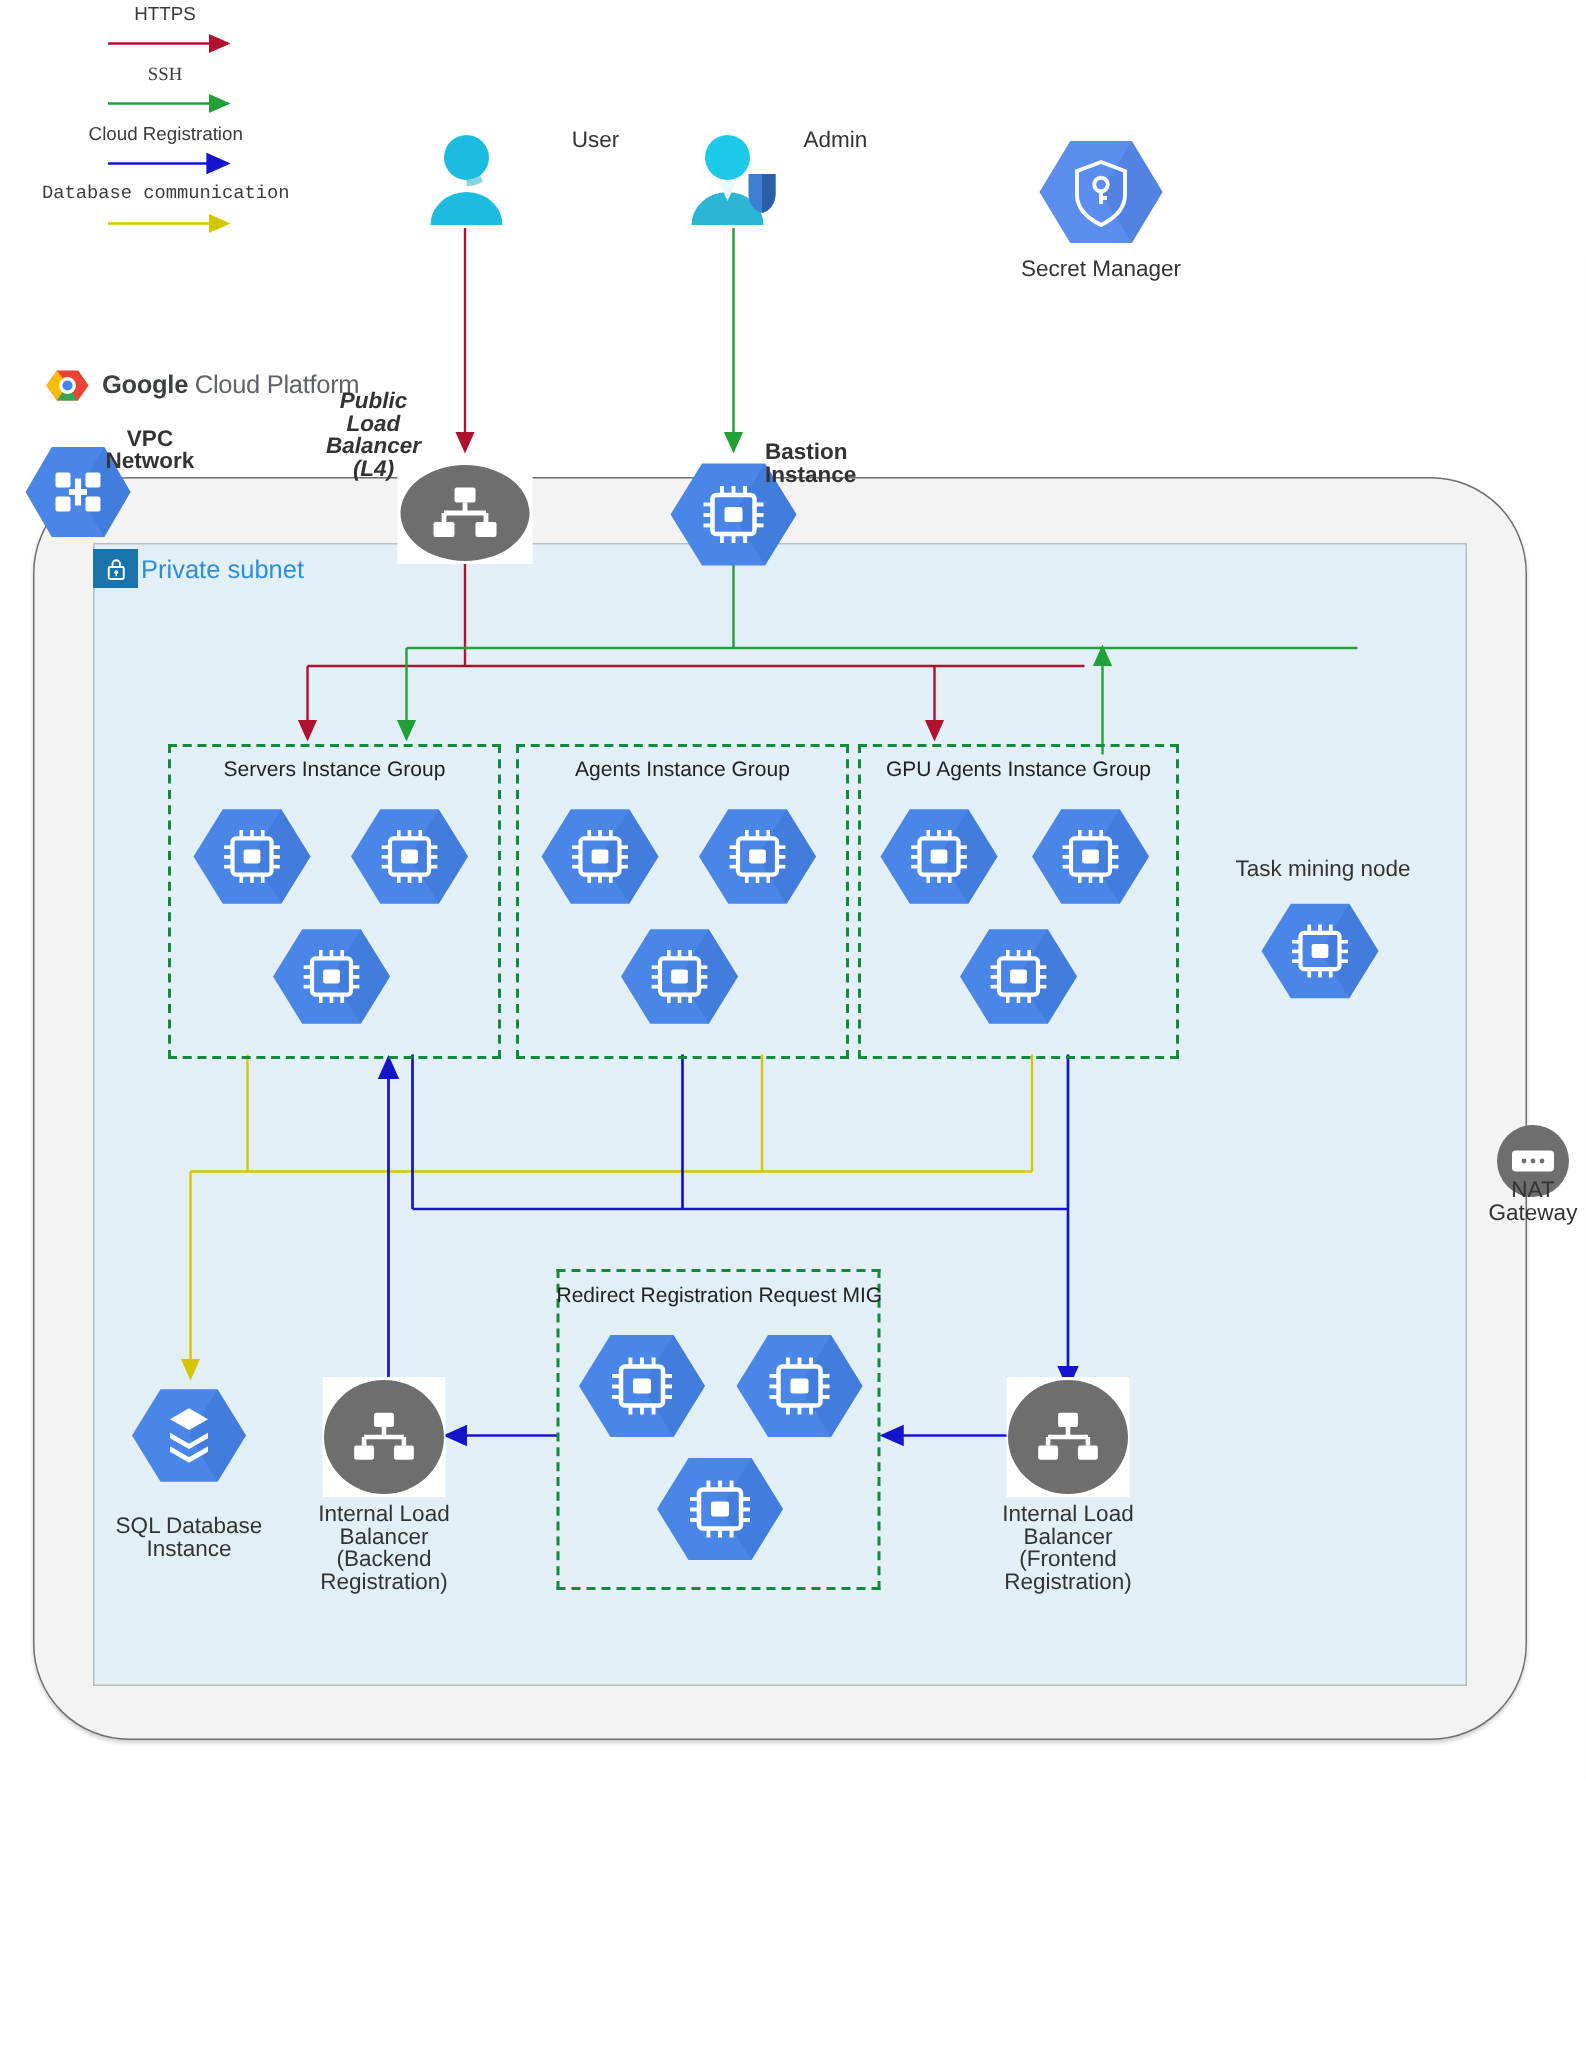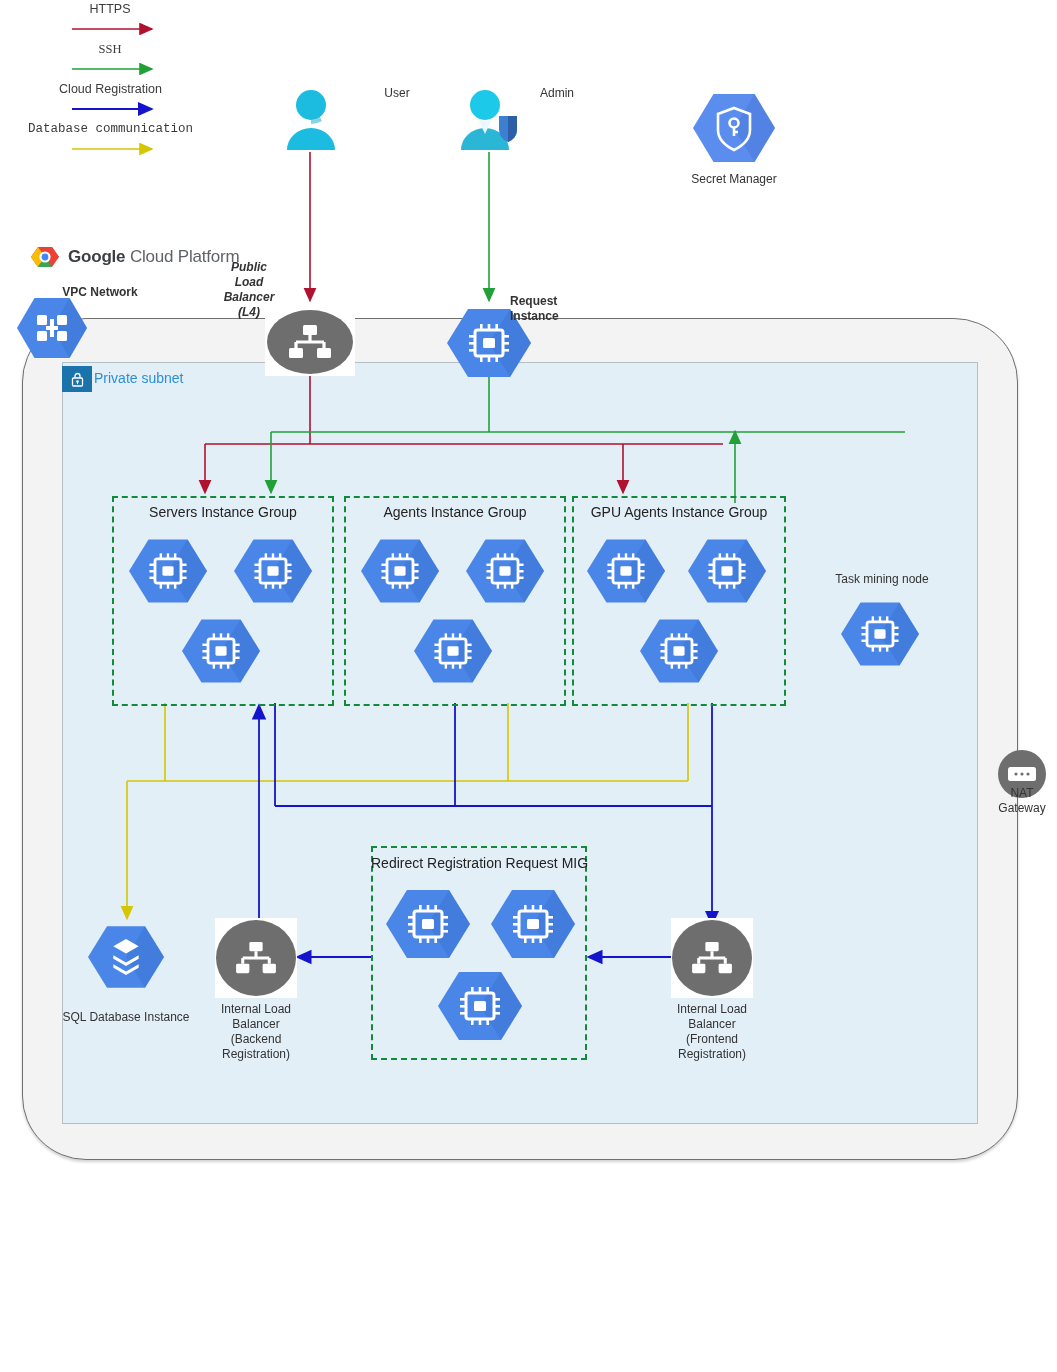"User" .lbl { font-size: 12px -> 15px }
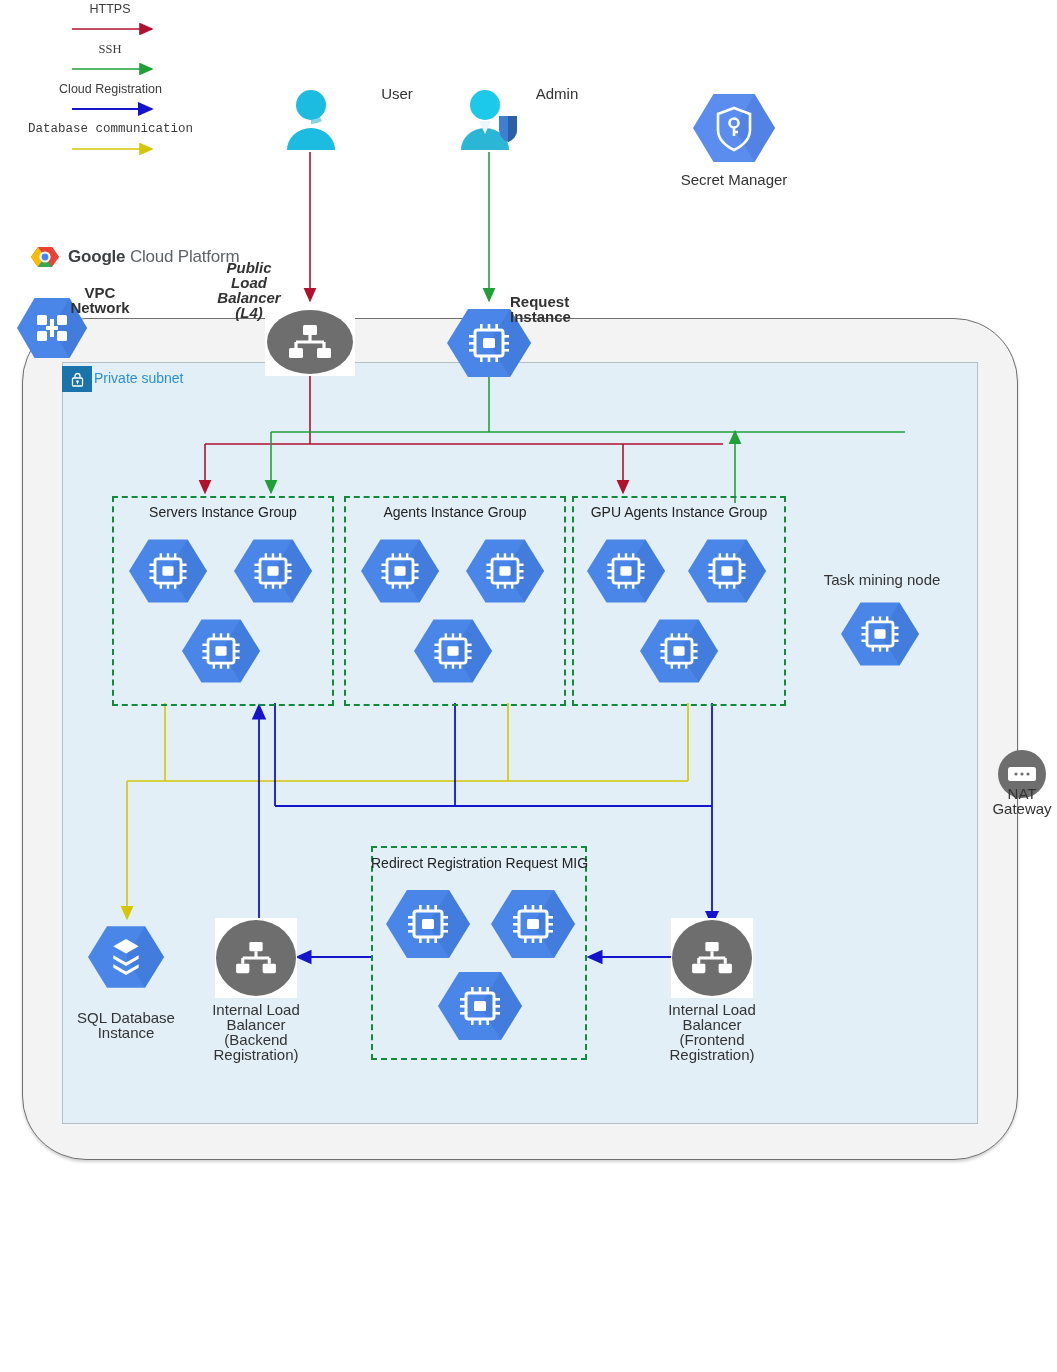"Request" div.lbl { text: Request -> Bastion }
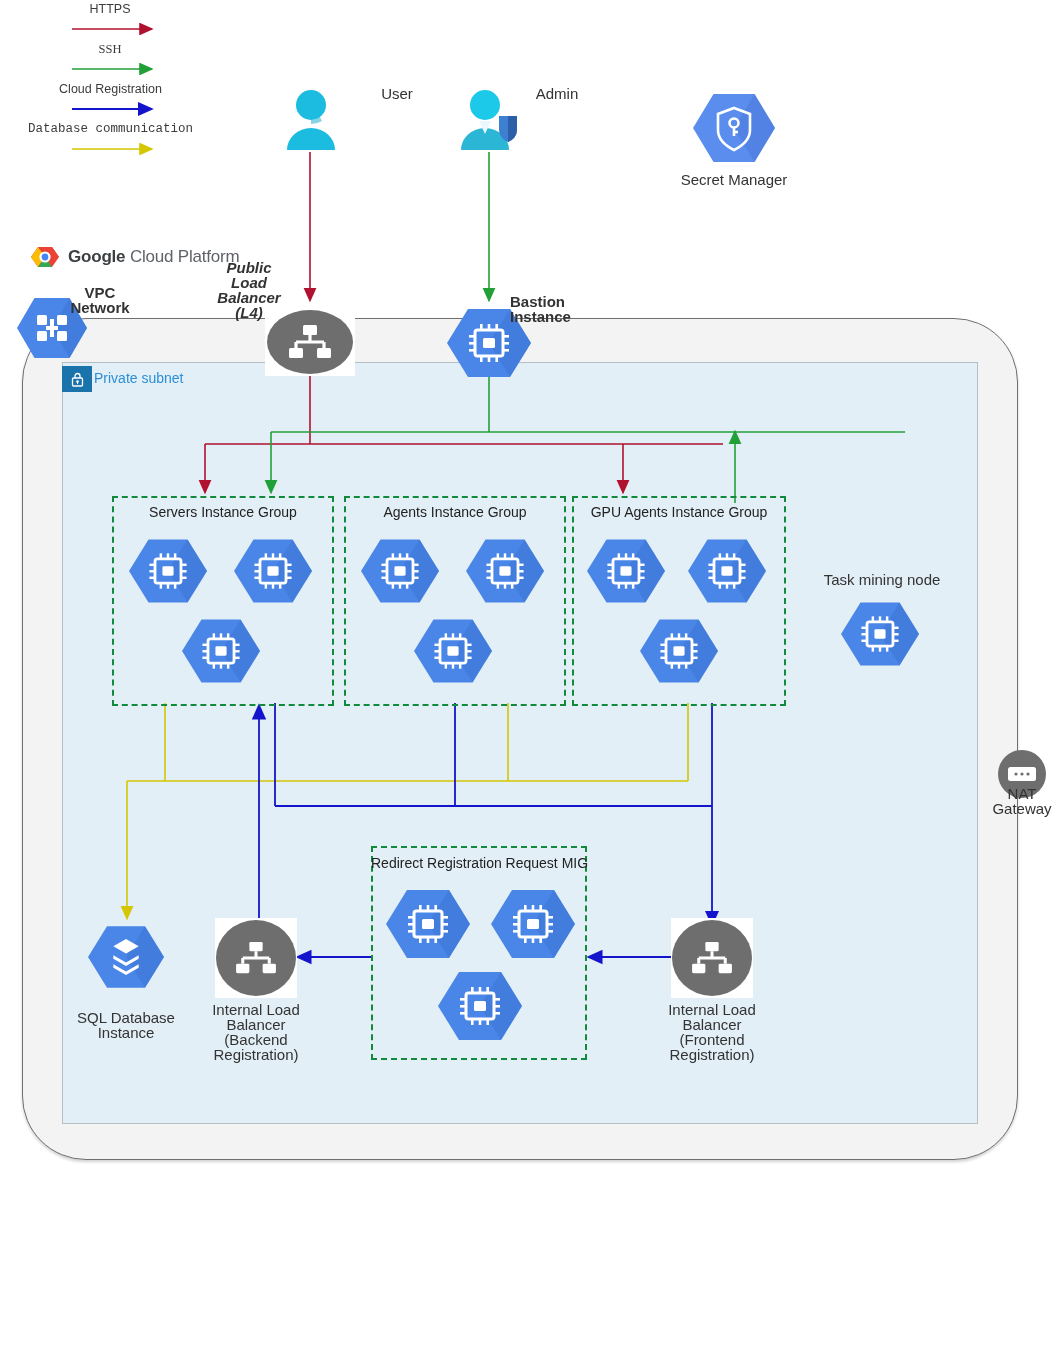"Private subnet" .subnet-title { font-size: 14px -> 17px }
